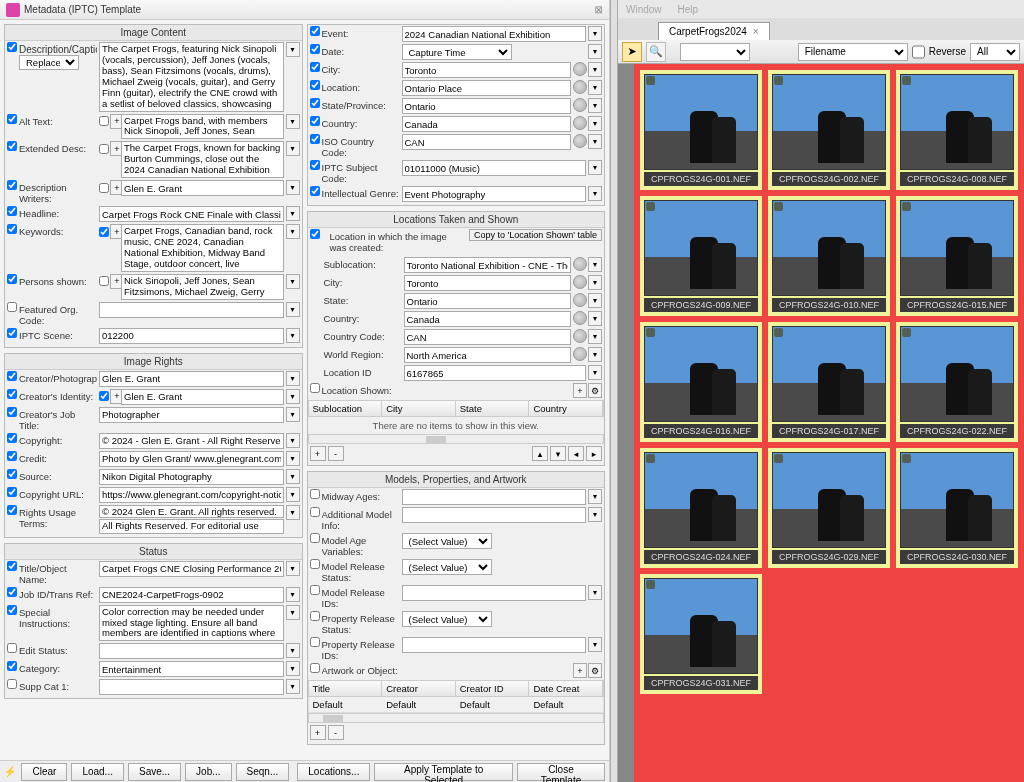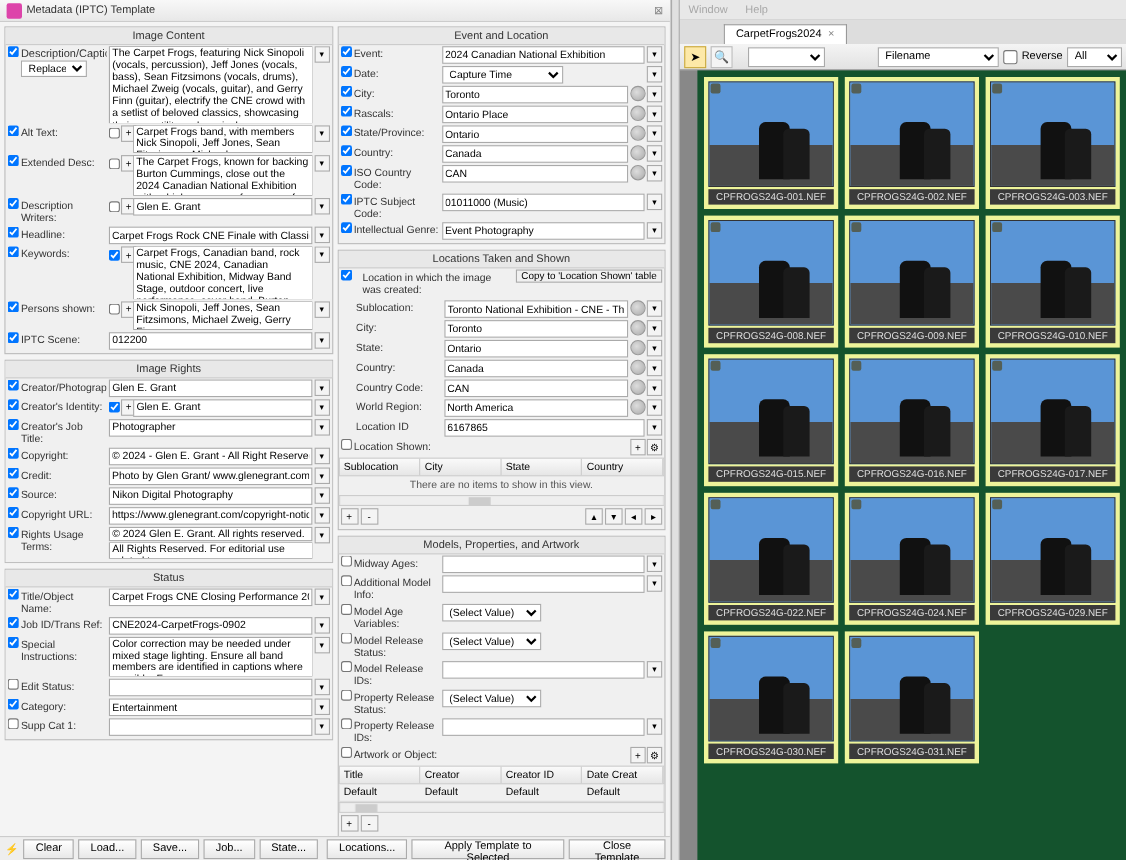"Event and Location" div.section-head { html: <div>Event and Location</div> -> none }
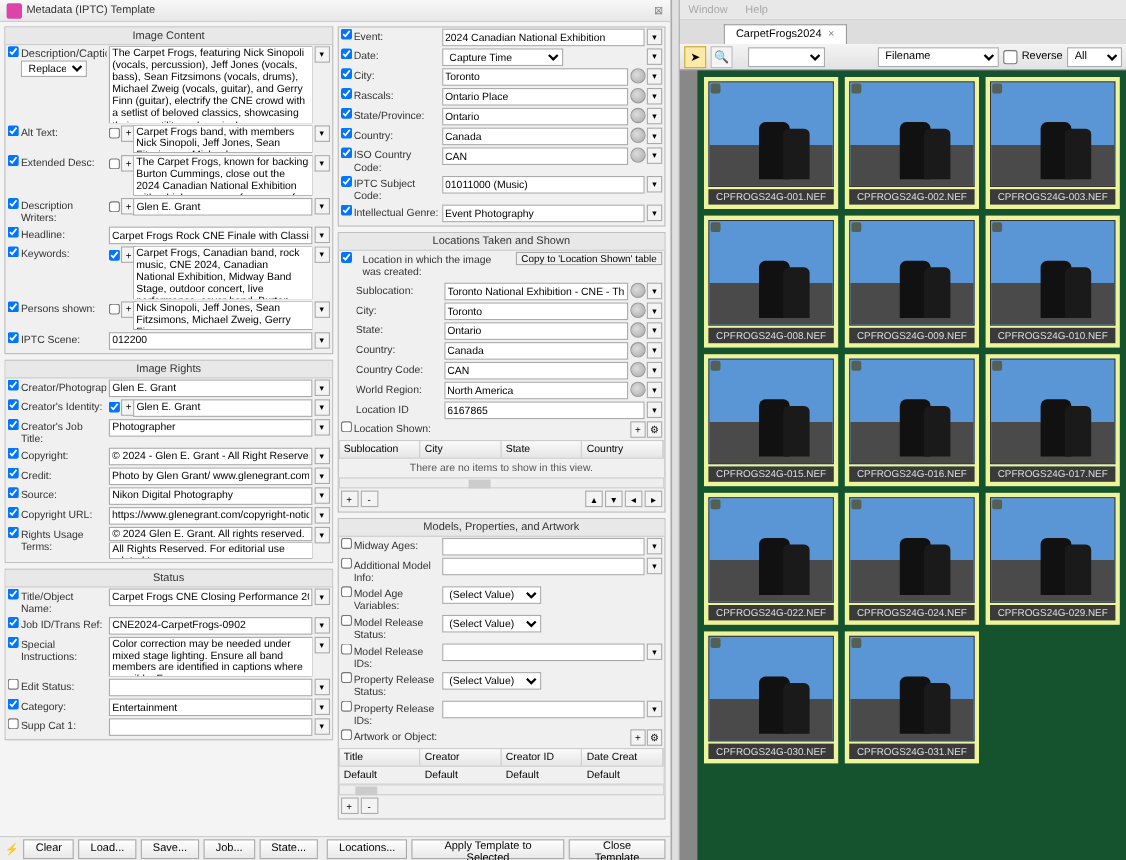"Rascals:" span.lbl { text: Rascals -> Location }
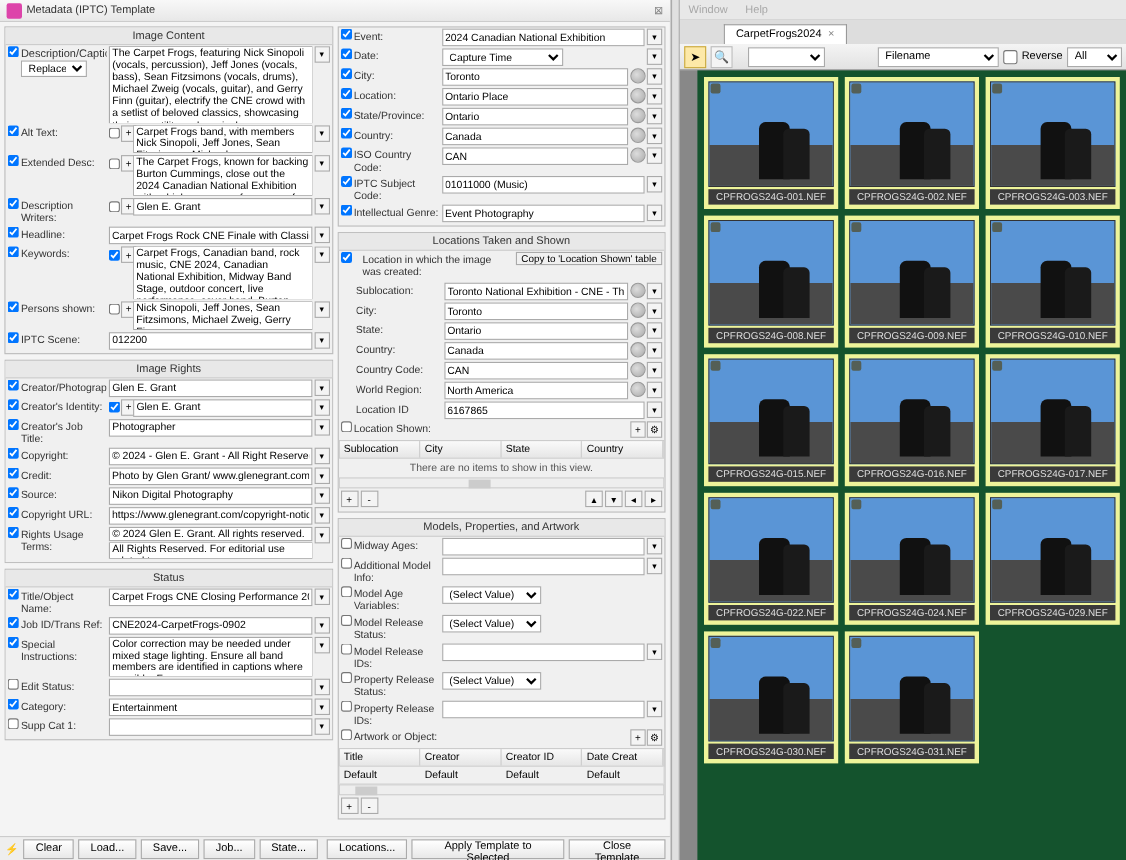"CPFROGS24G-001.NEF" .thumbs-wrap { background: #14532d -> #ef4444 }
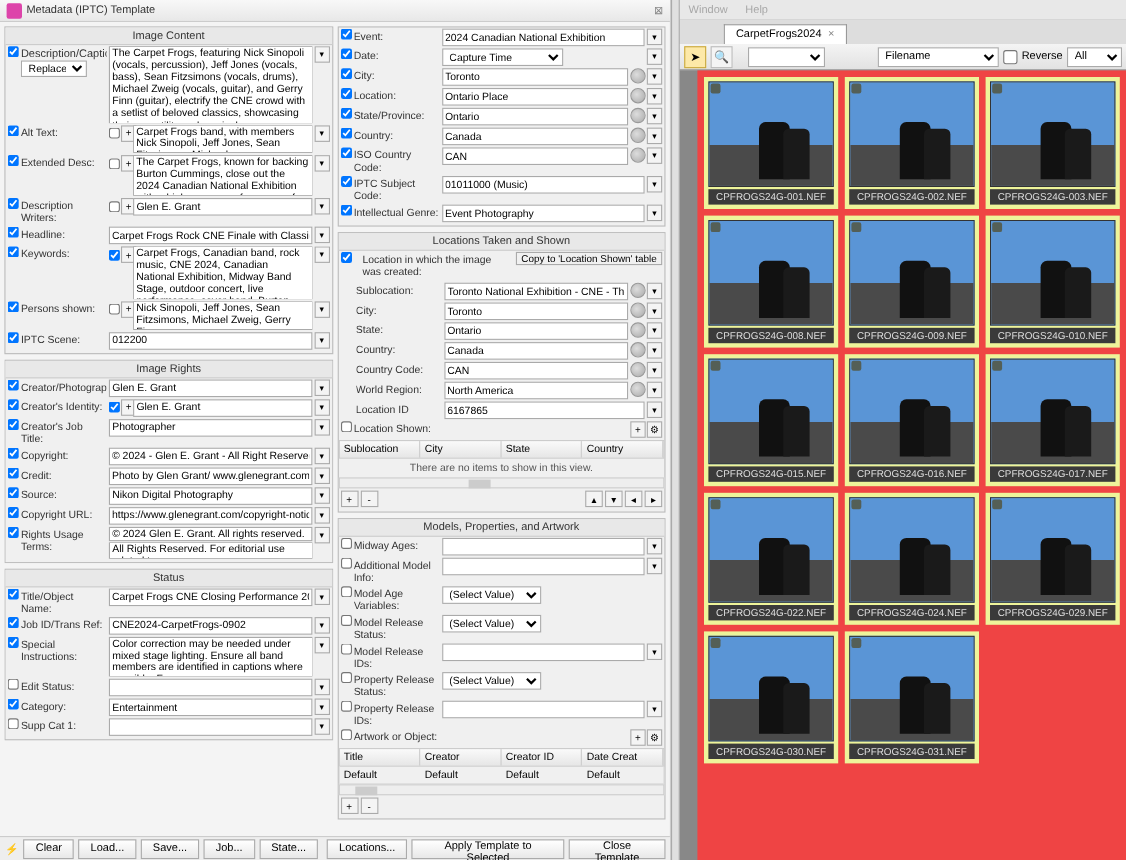"CPFROGS24G-003.NEF" div.thumb { html: <div> <div> <div></div> <div></div> <div></div> <div></div> </div> <div>CPFROGS24G-003.NEF</div> </div> -> none }
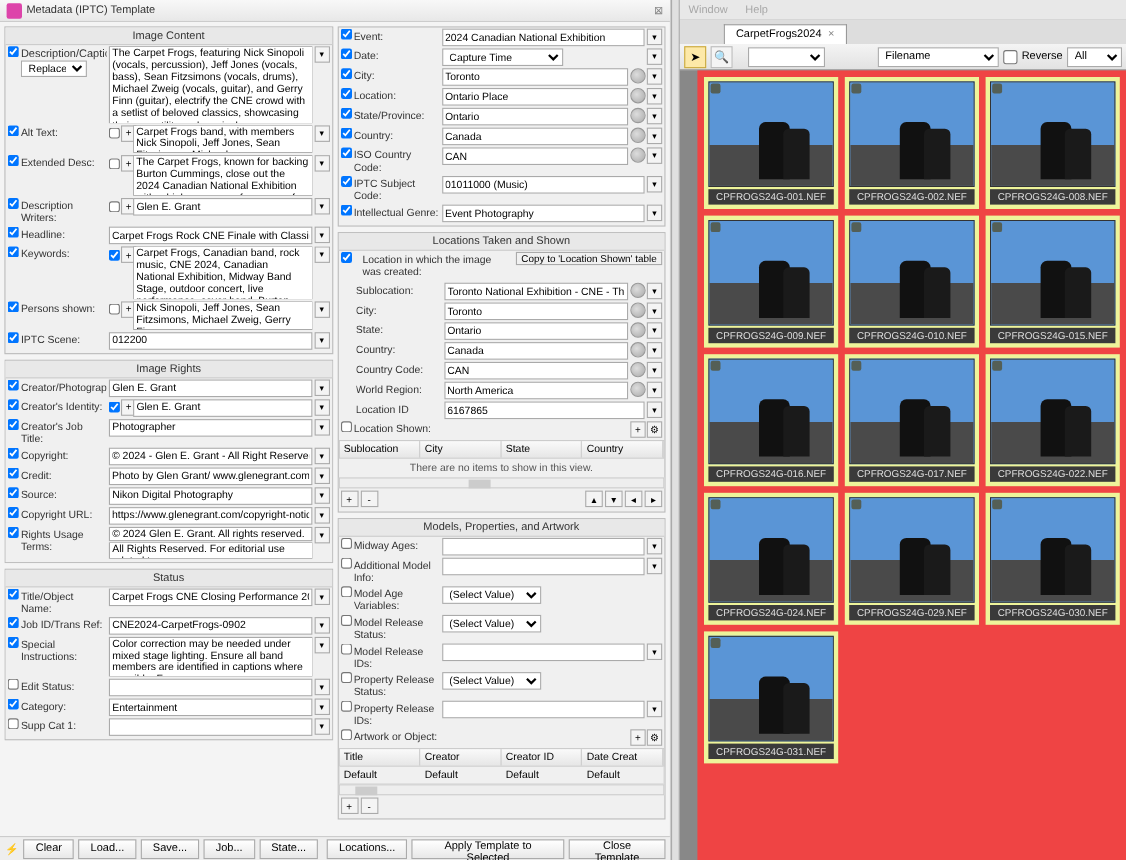"Featured Org. Code:" div.row { html: none -> <div> <input> <span>Featured Org. Code:</span> <input> <div> <span></span> </div> </div> }
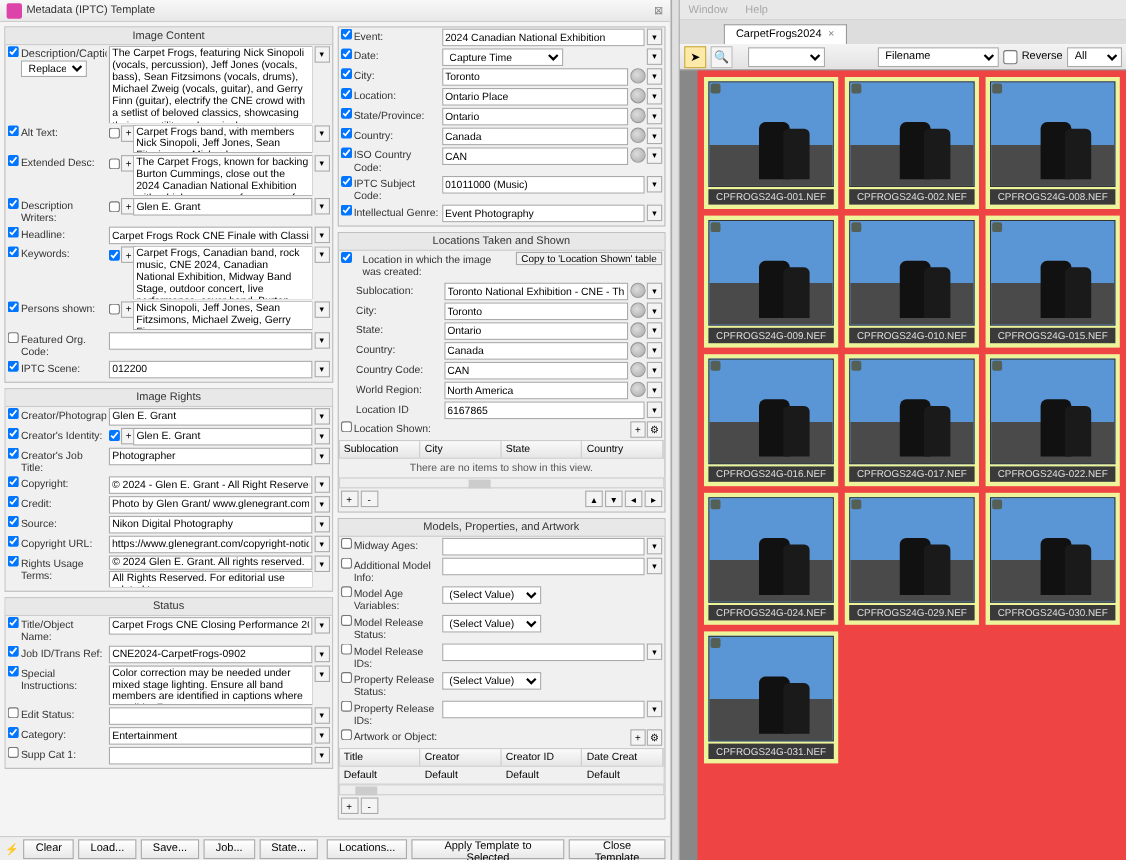"State..." button { text: State -> Seqn }
